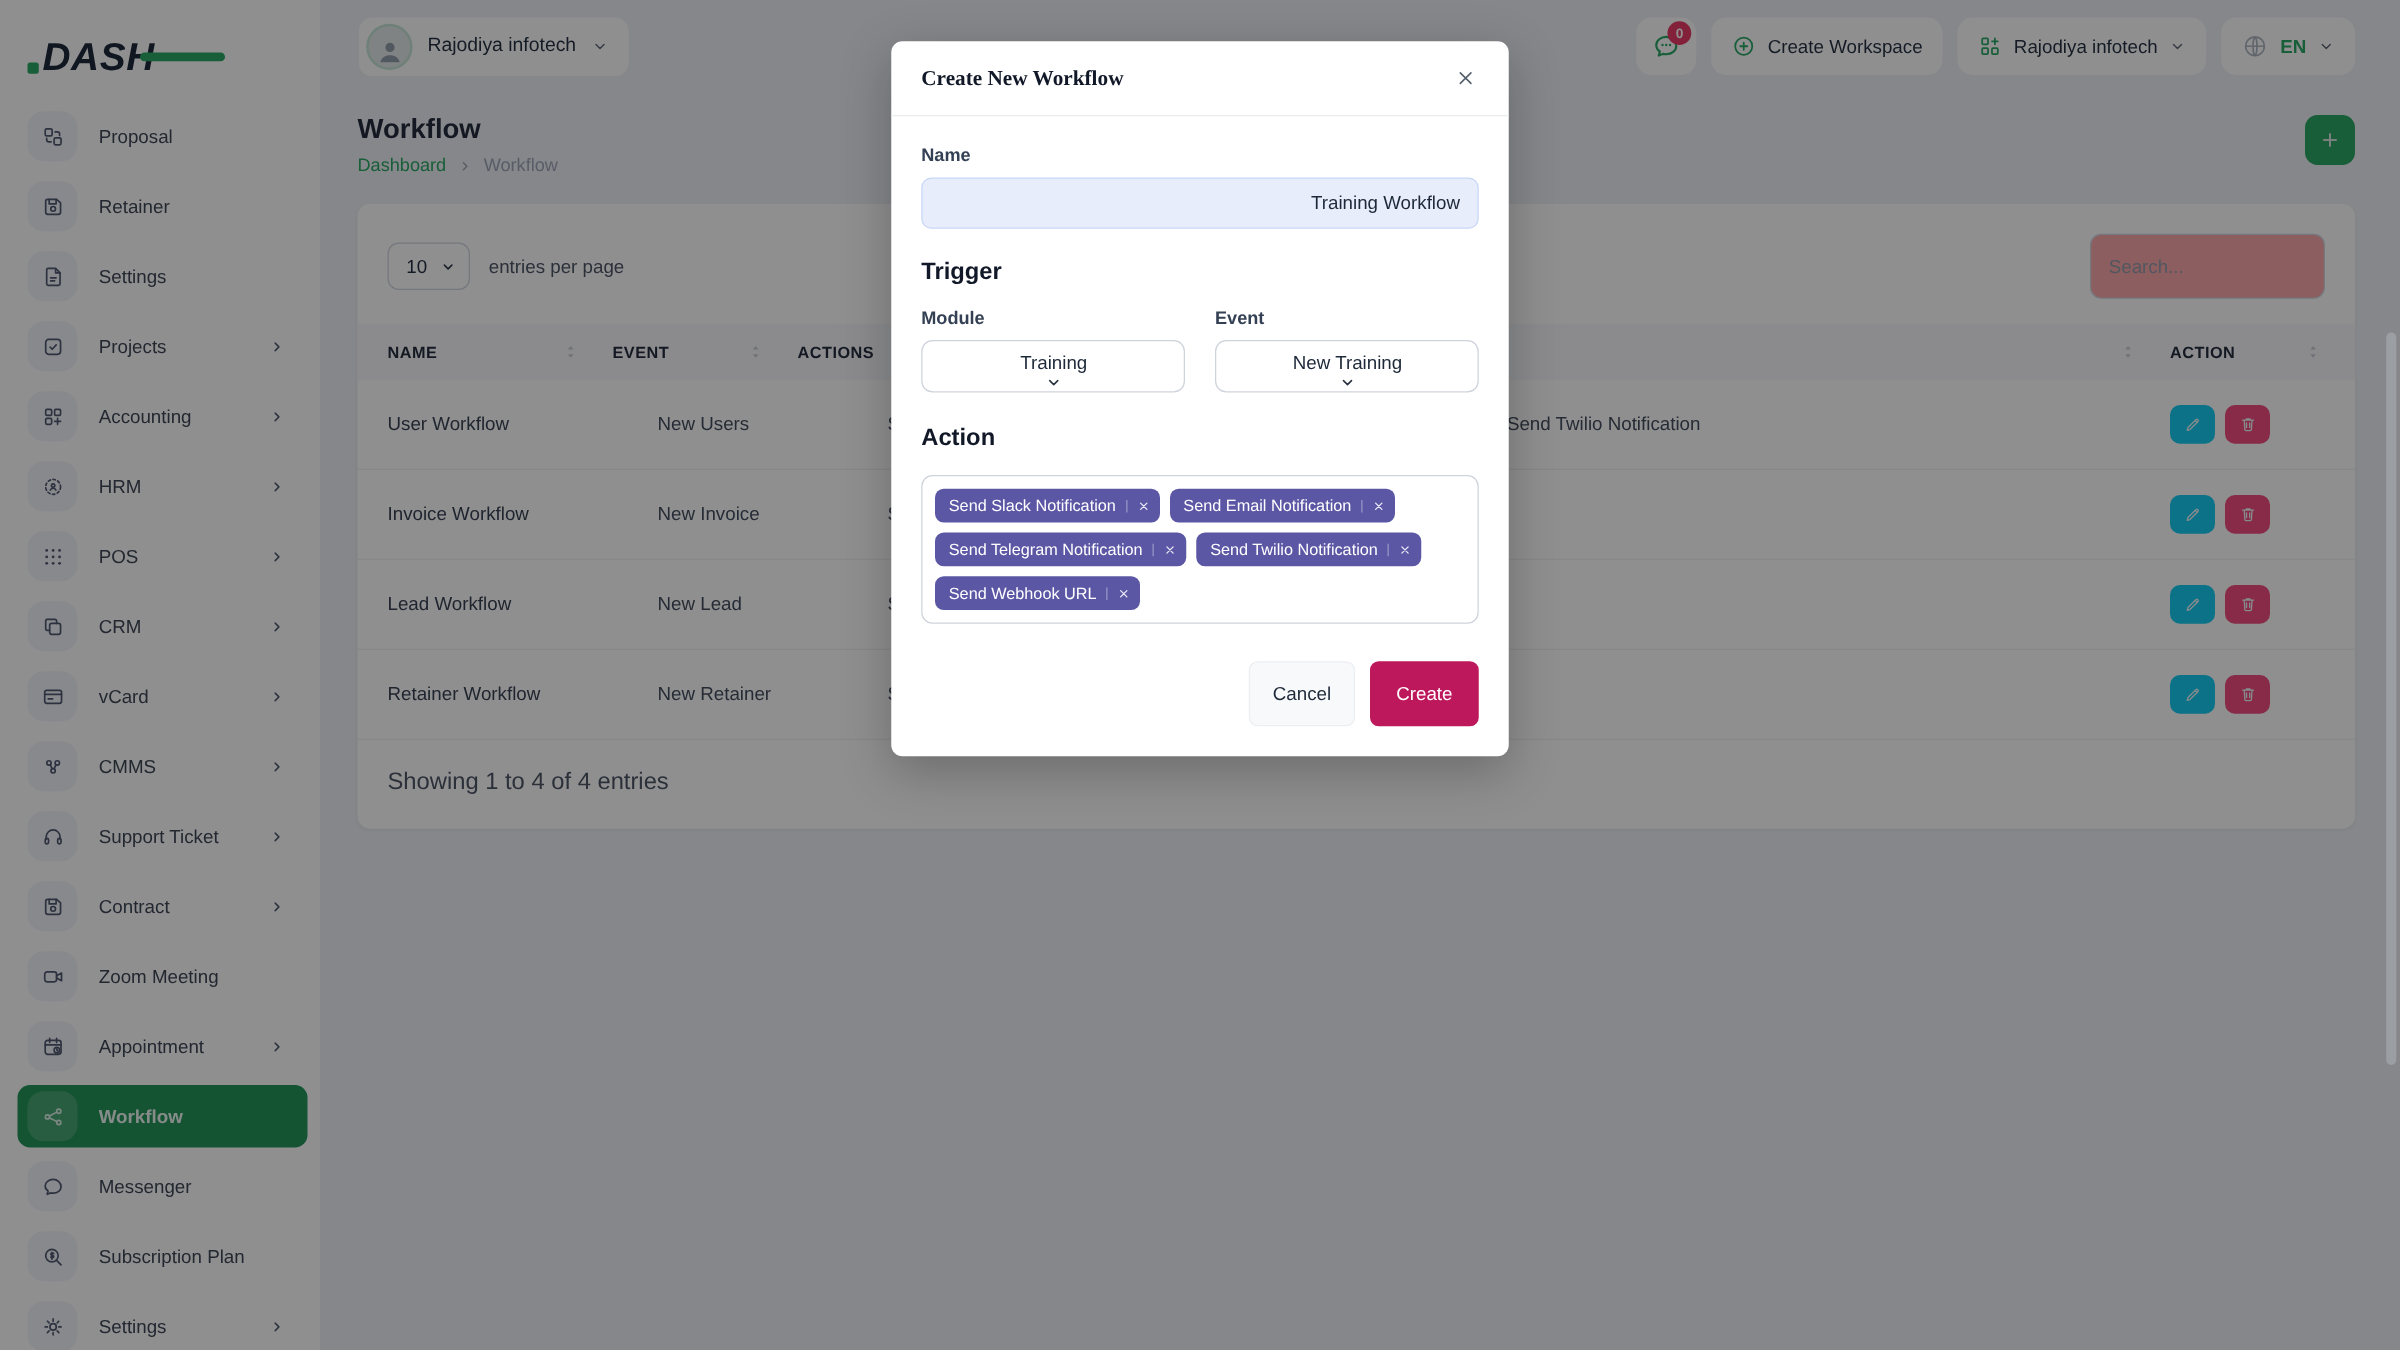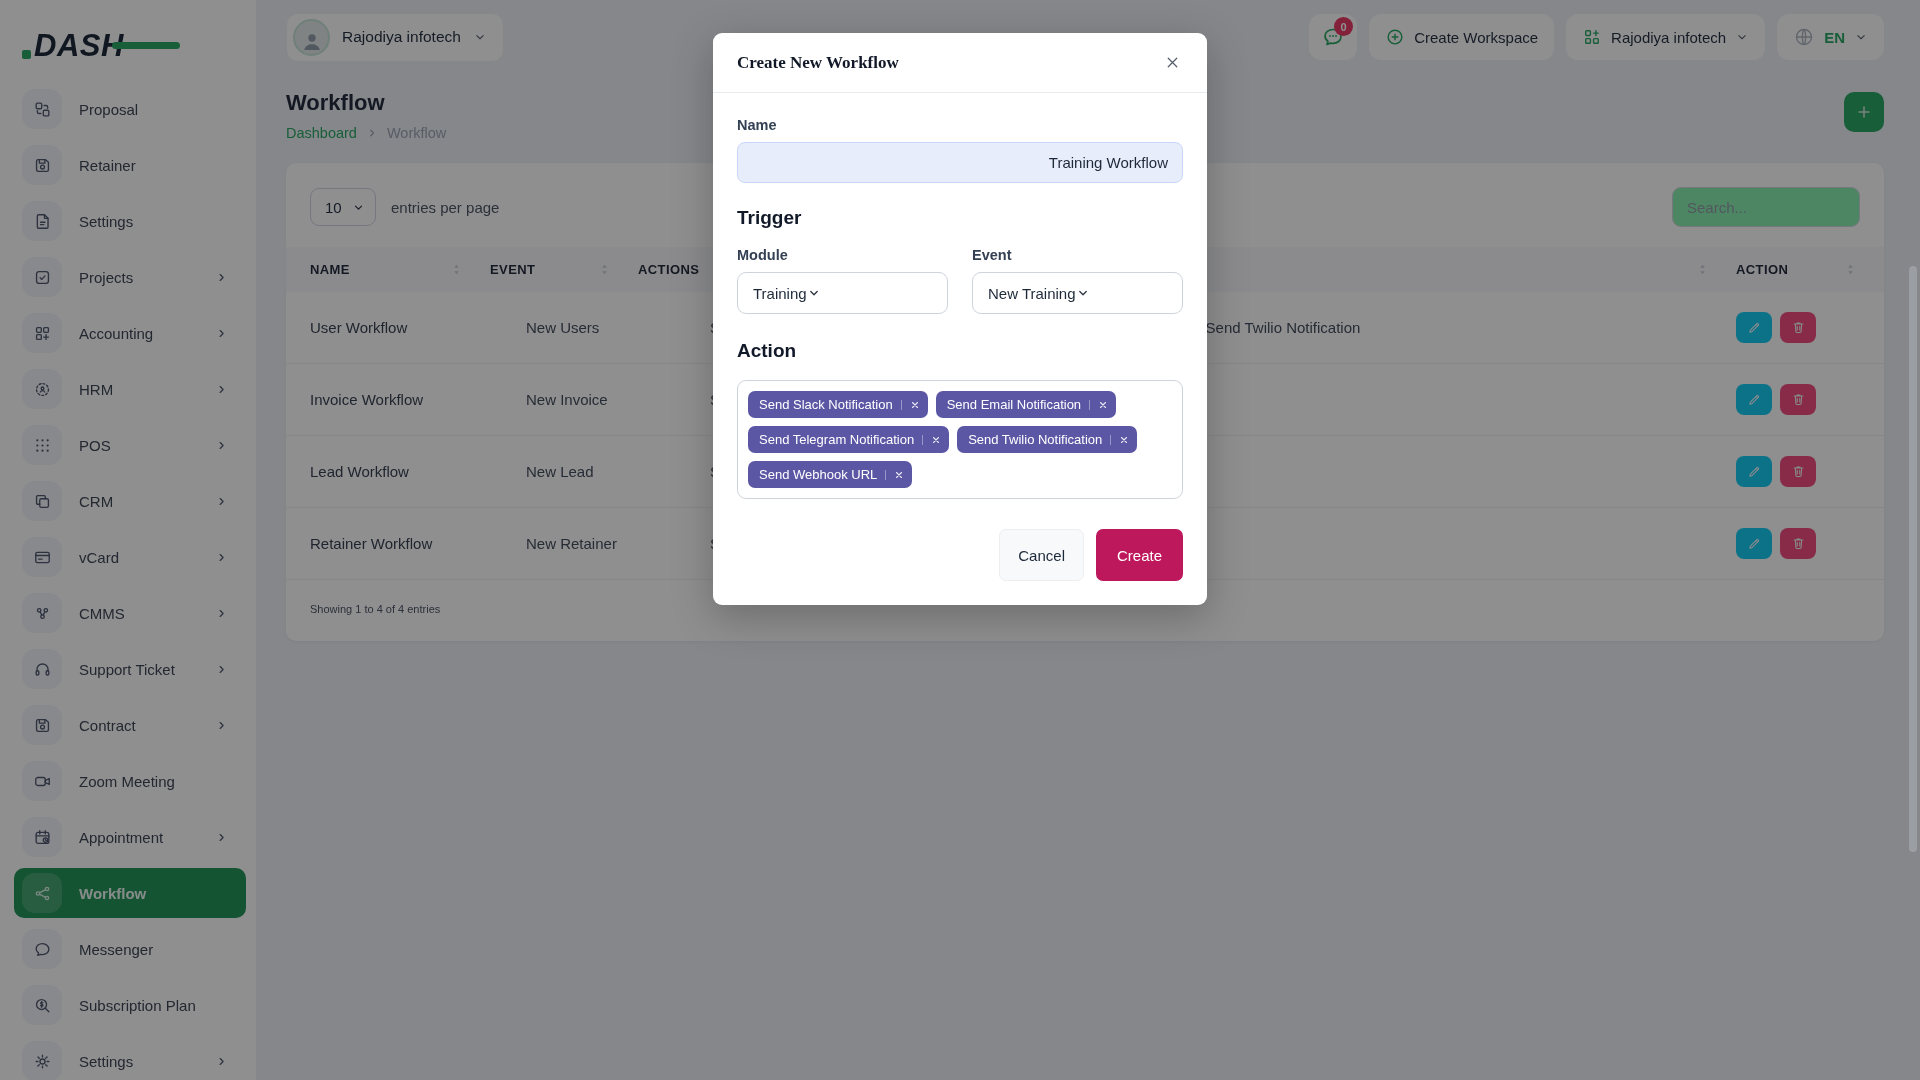"Search..." .search { background: #86efac -> #fca5a5; height: 40px -> 52px }
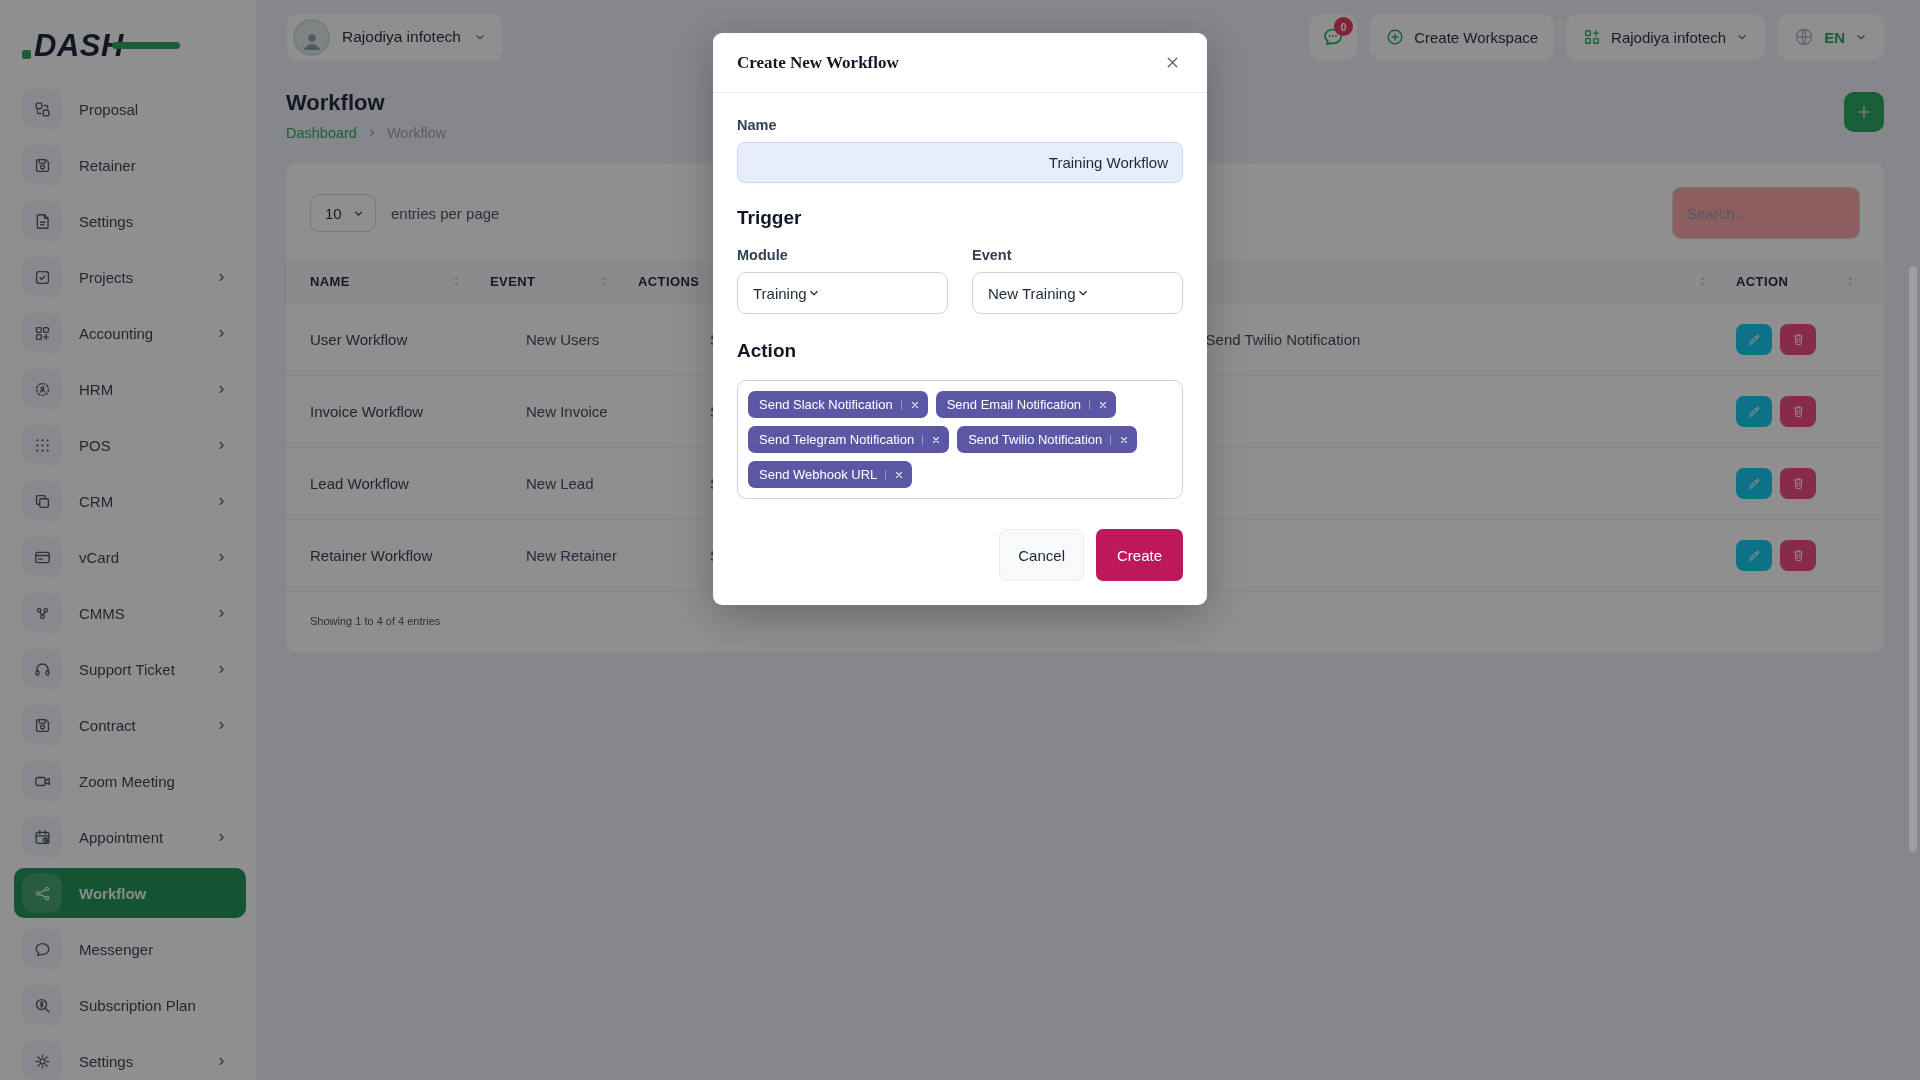"Training" .select { flex-direction: none -> column; justify-content: flex-start -> flex-end }
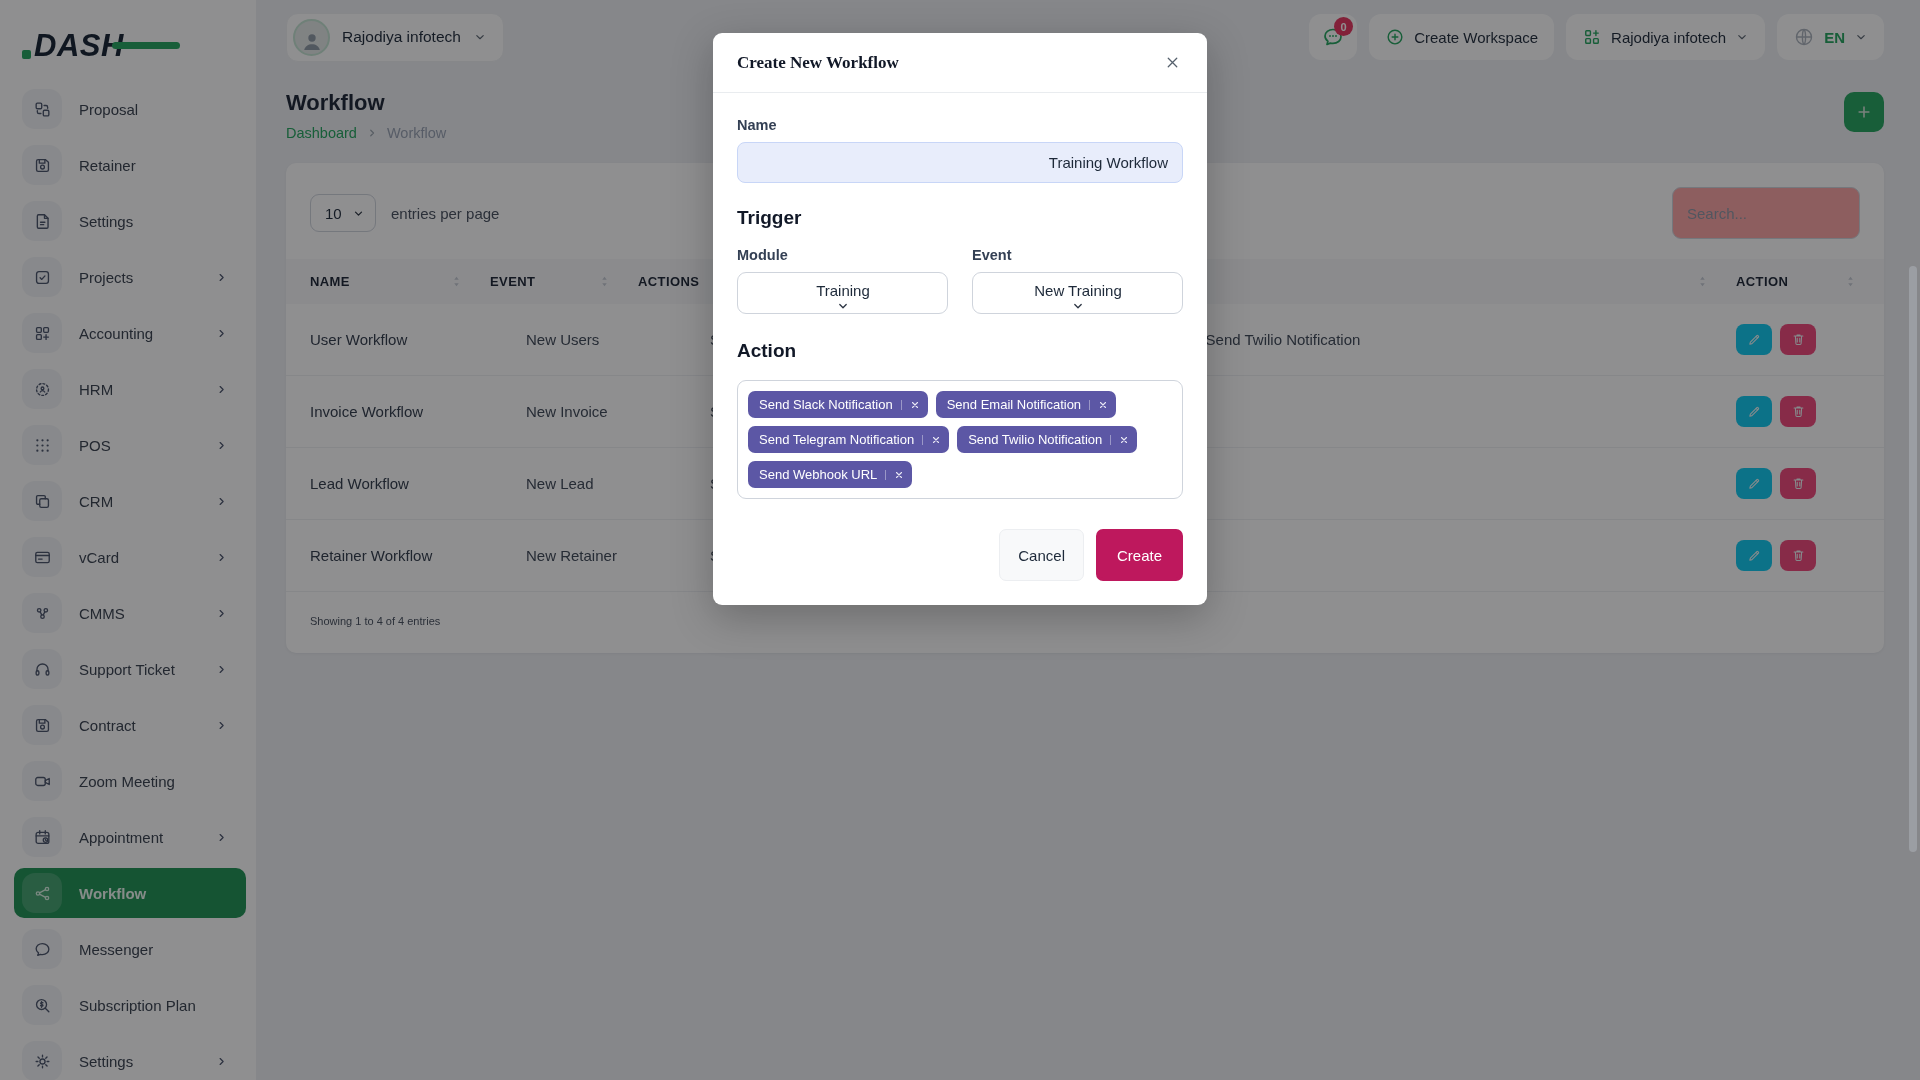"Showing 1 to 4 of" .card-footer { font-size: 11px -> 19px }
